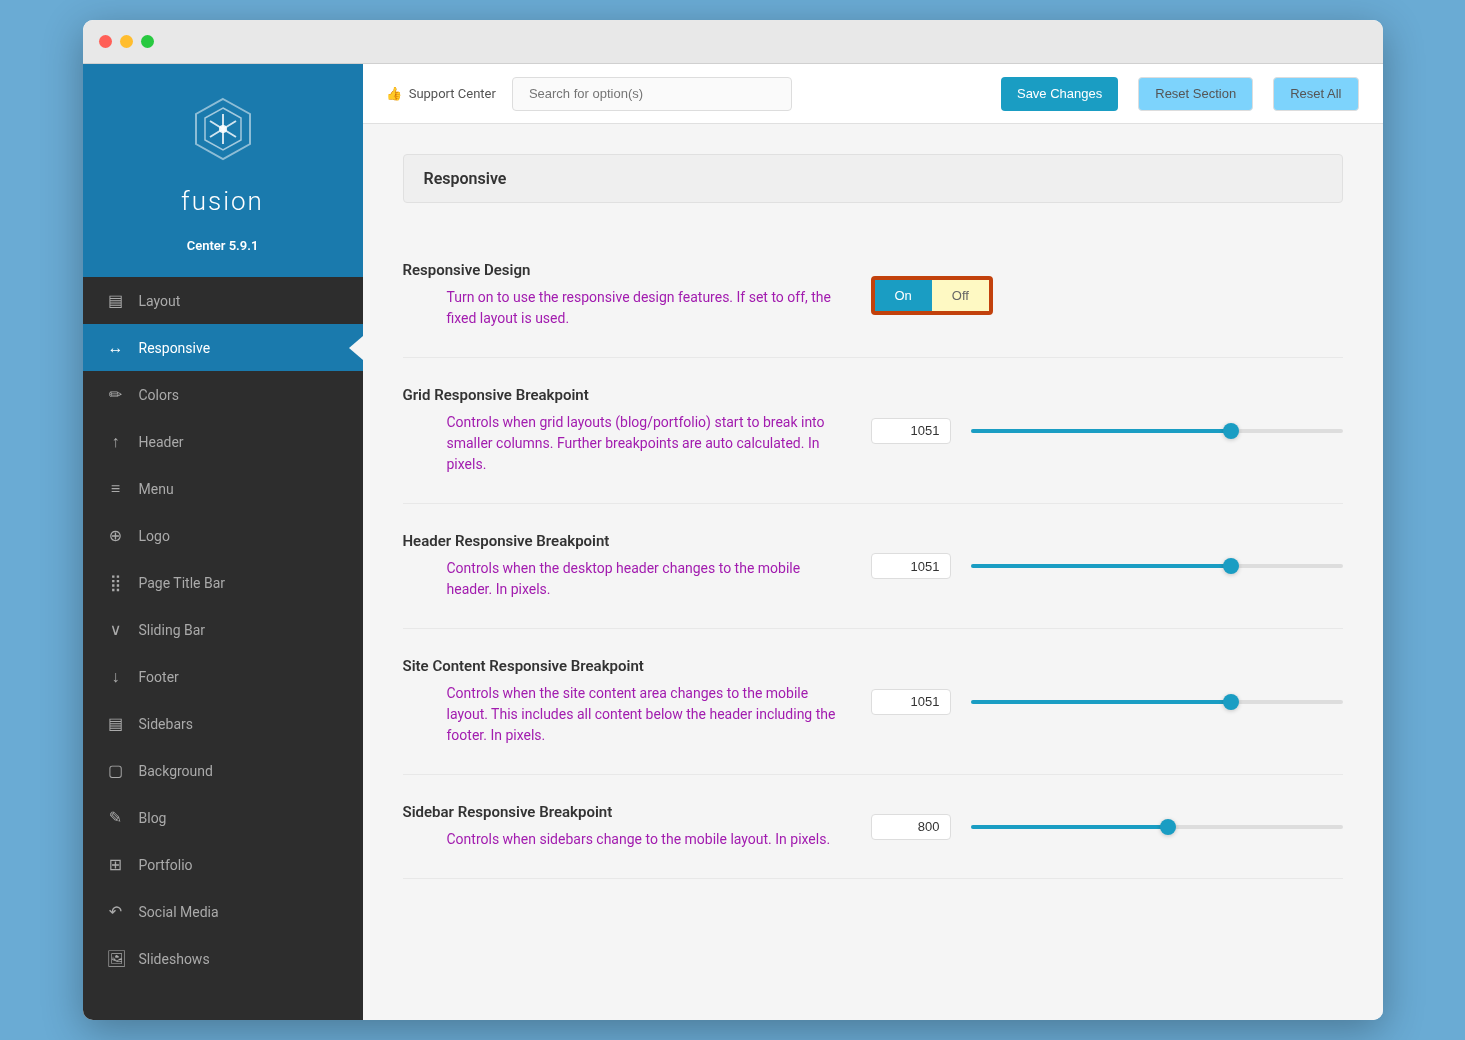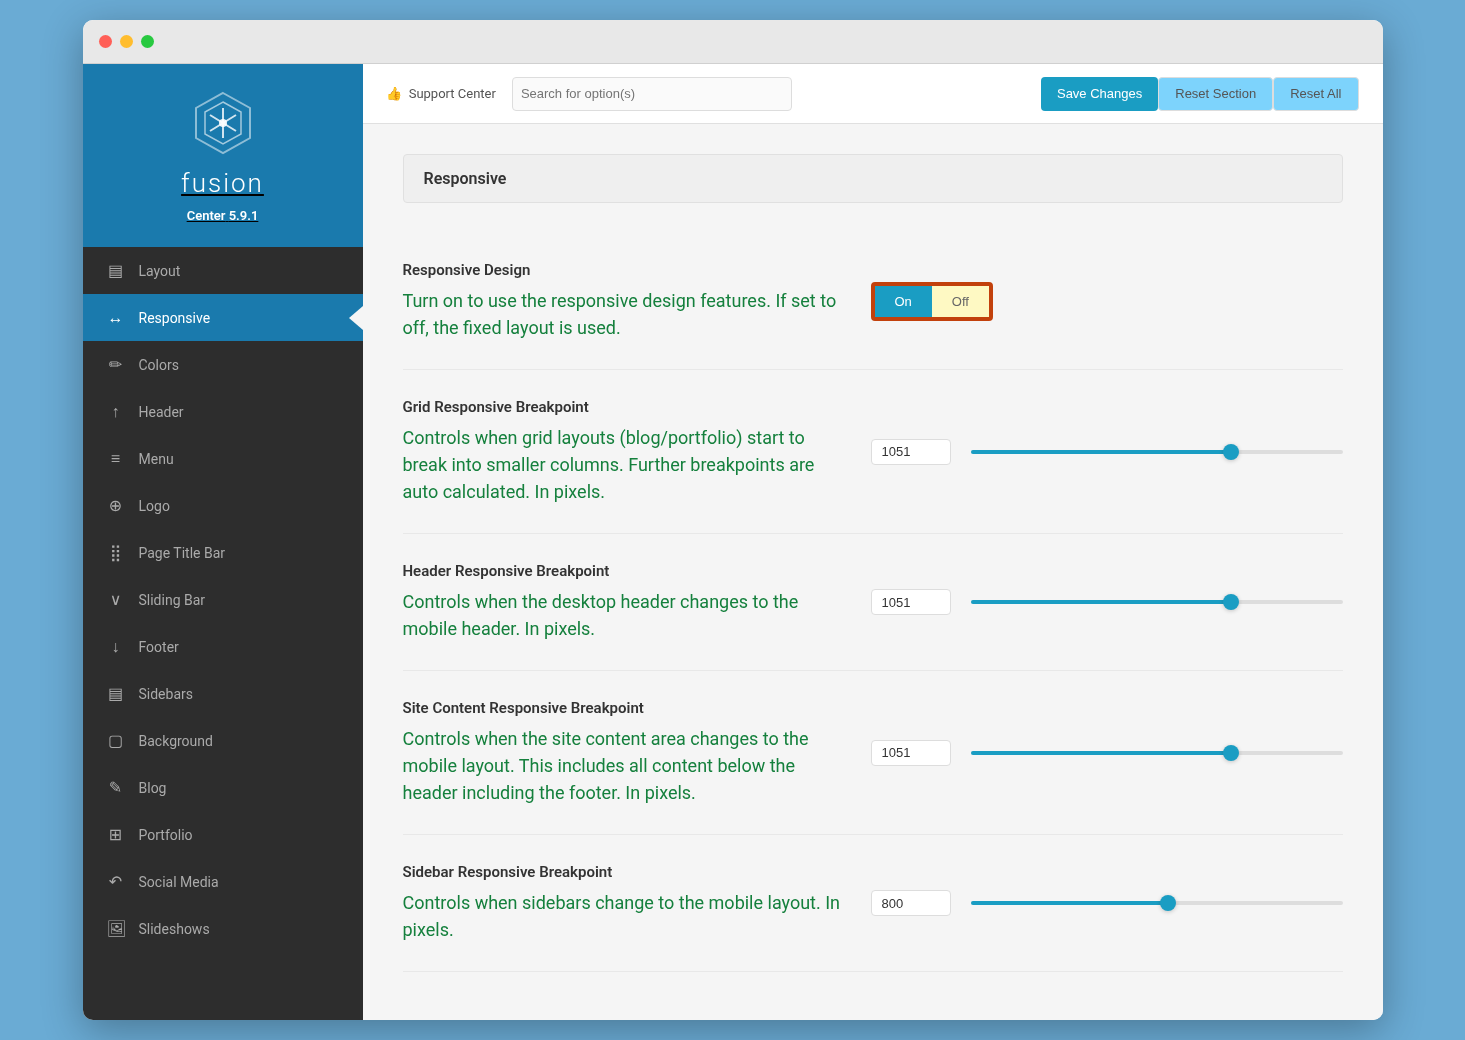"Search for option(s)" .search-box { padding: 0 8px -> 0 16px }
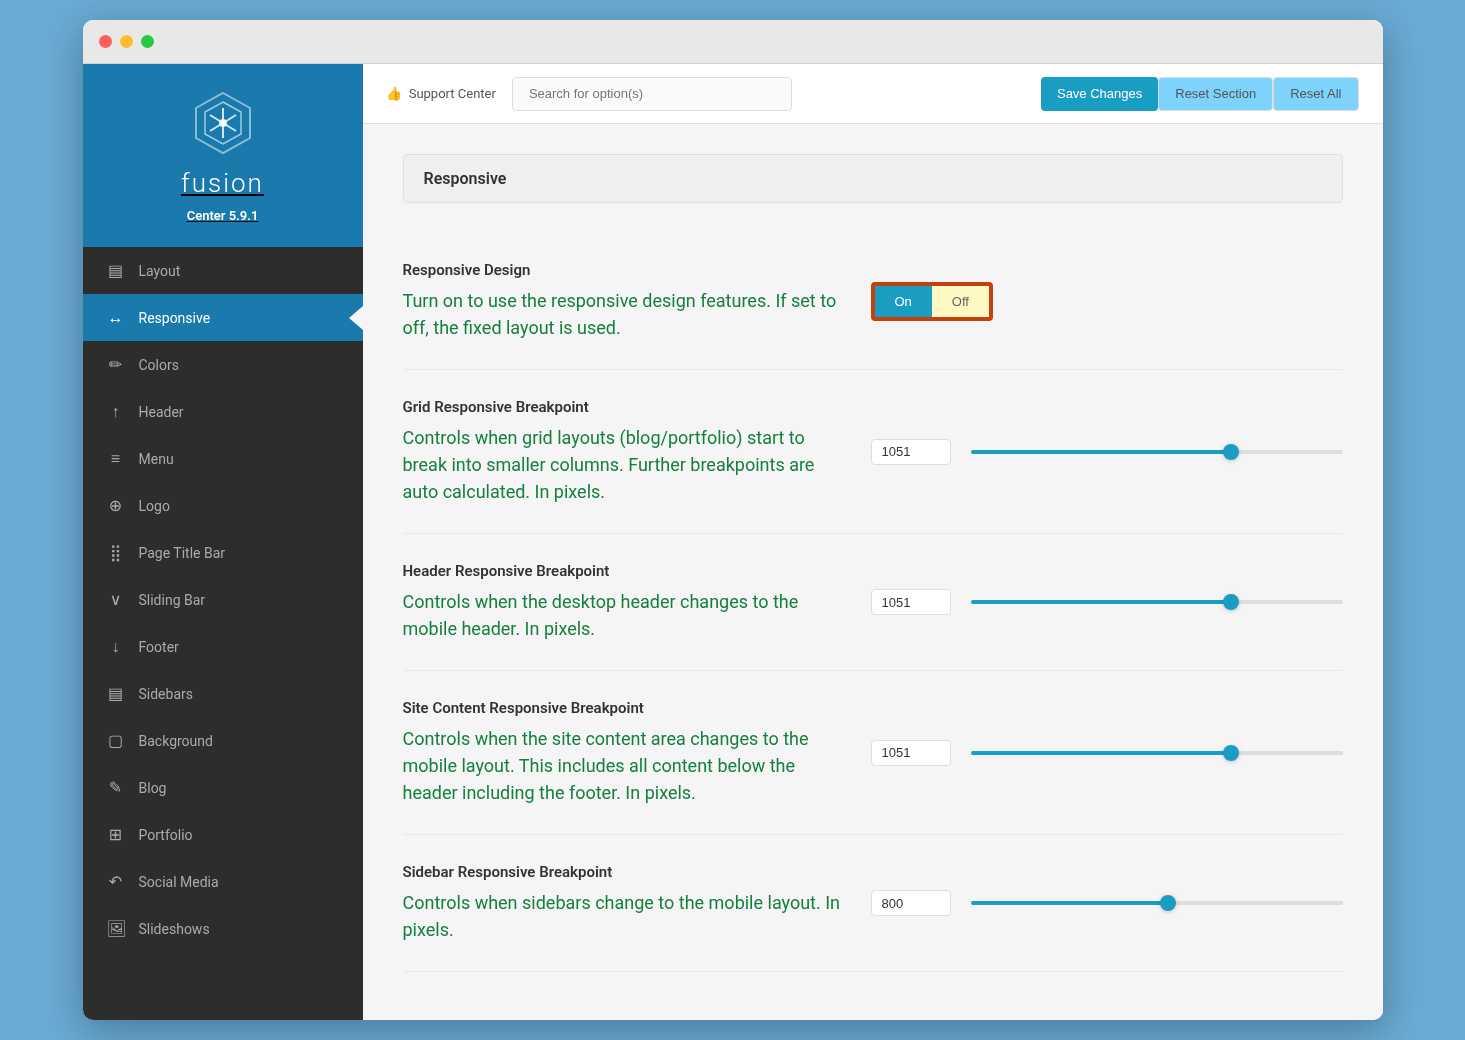"Save Changes" .topbar-actions { gap: 0 -> 20px }
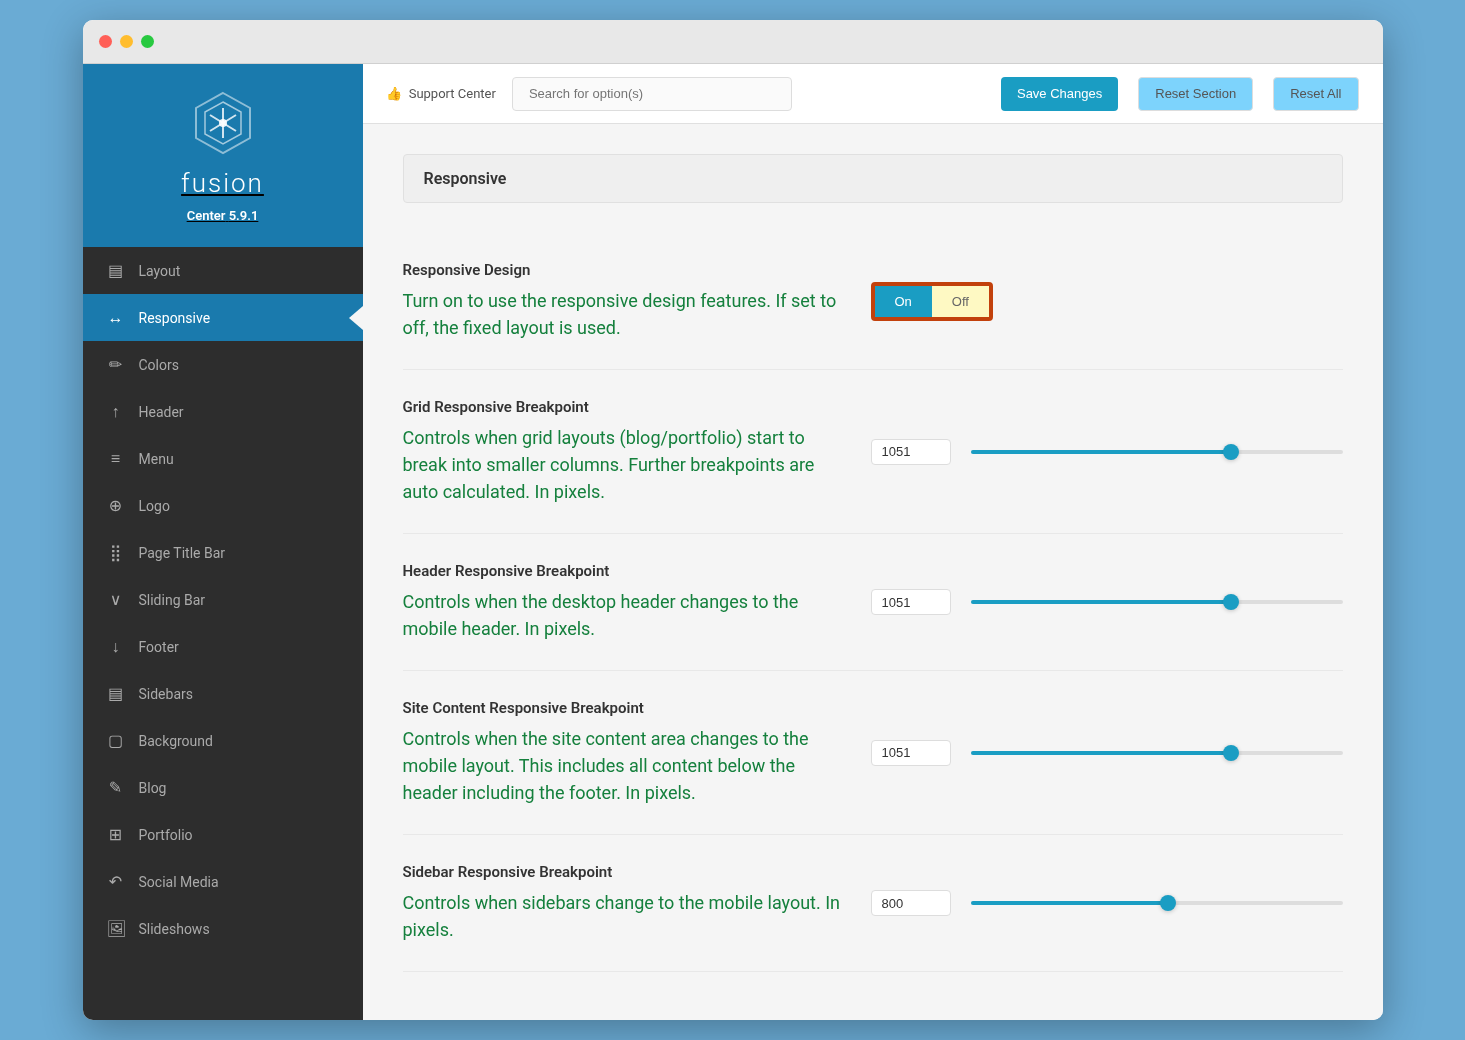"fusion" .sidebar-brand { gap: 10px -> 22px; padding: 24px 20px 24px -> 30px 20px 24px; text-decoration: underline -> none }
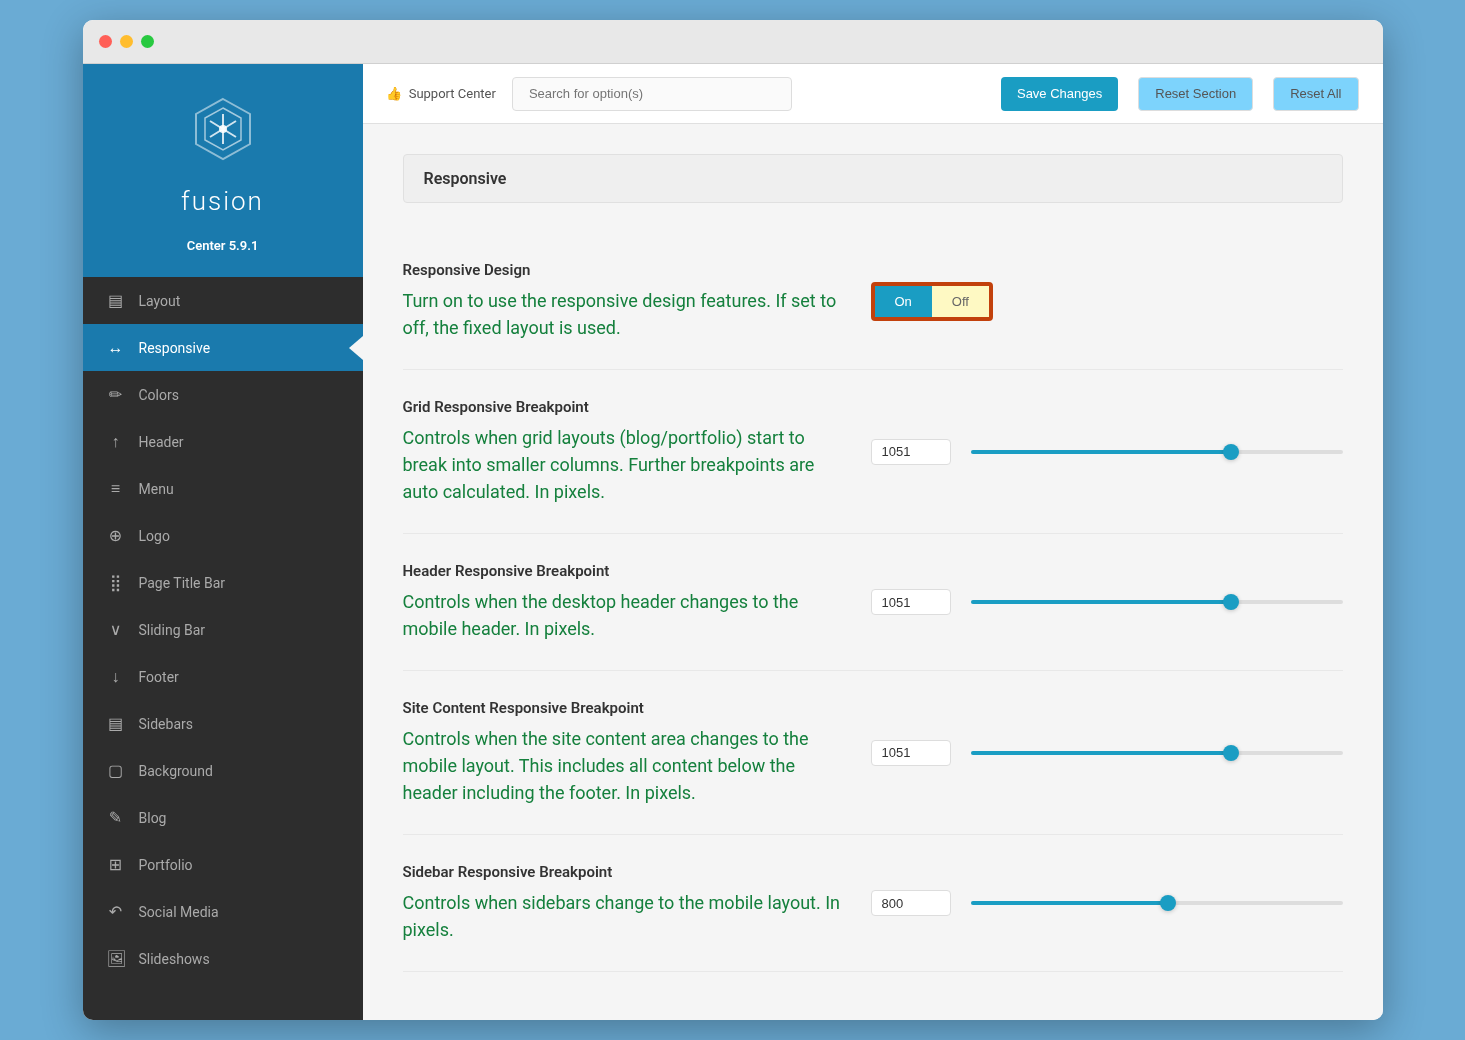"Turn on to use the" .setting-desc { color: #15803d -> #a21caf; font-size: 18px -> 14px; margin-left: none -> 44px }
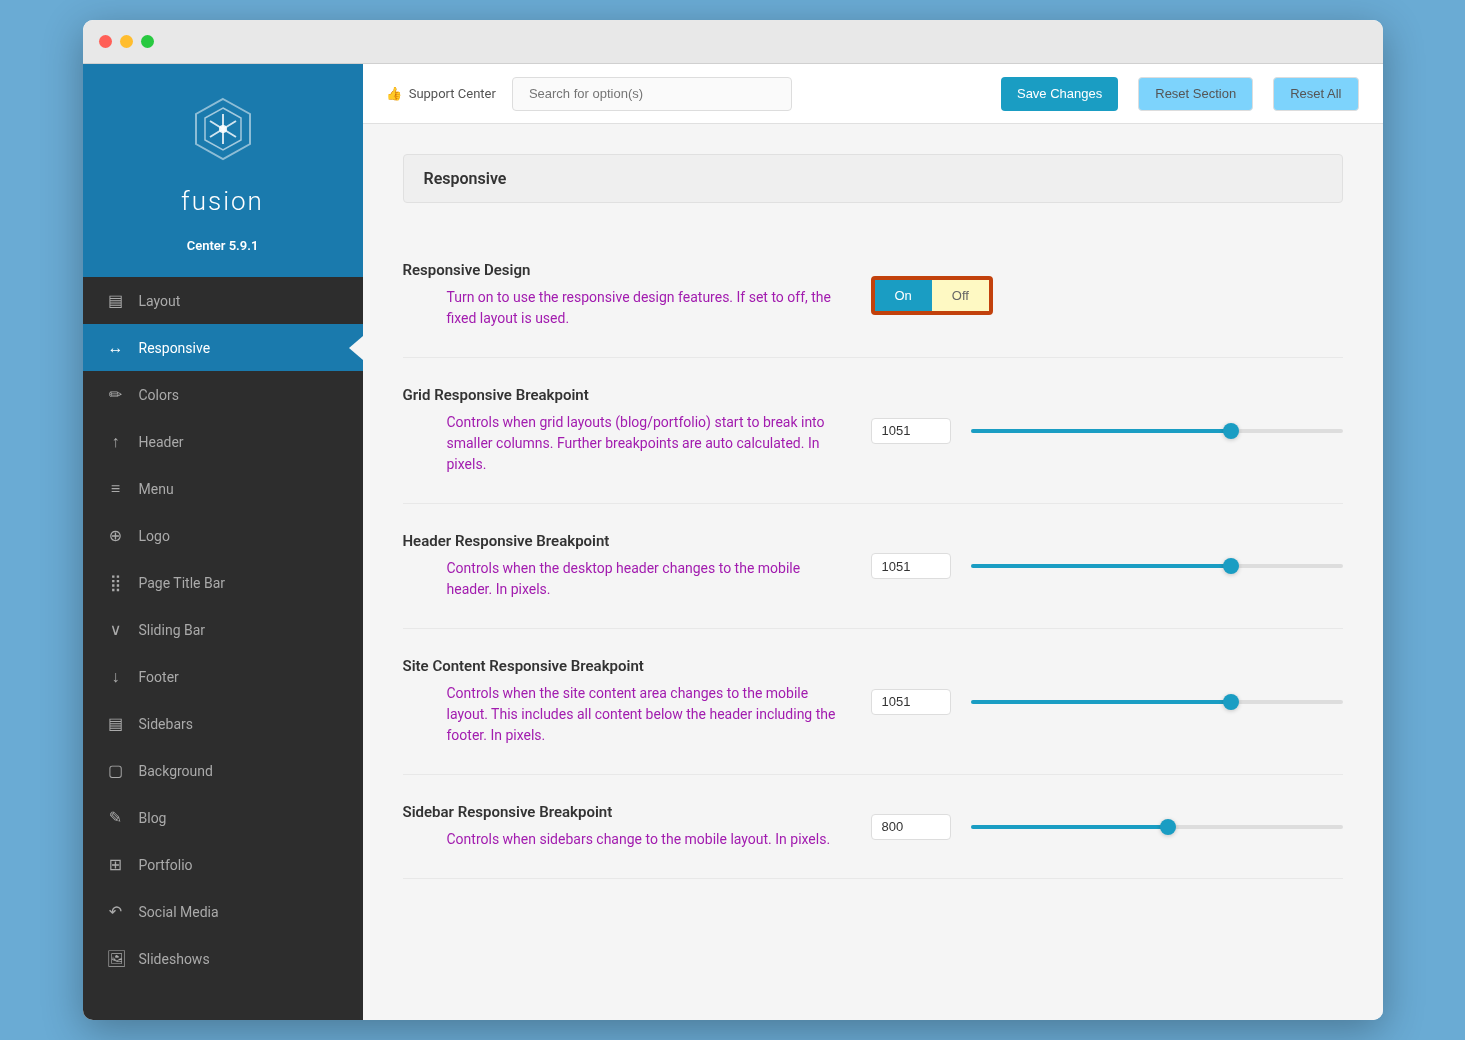"1051" .num-input { text-align: left -> right }
